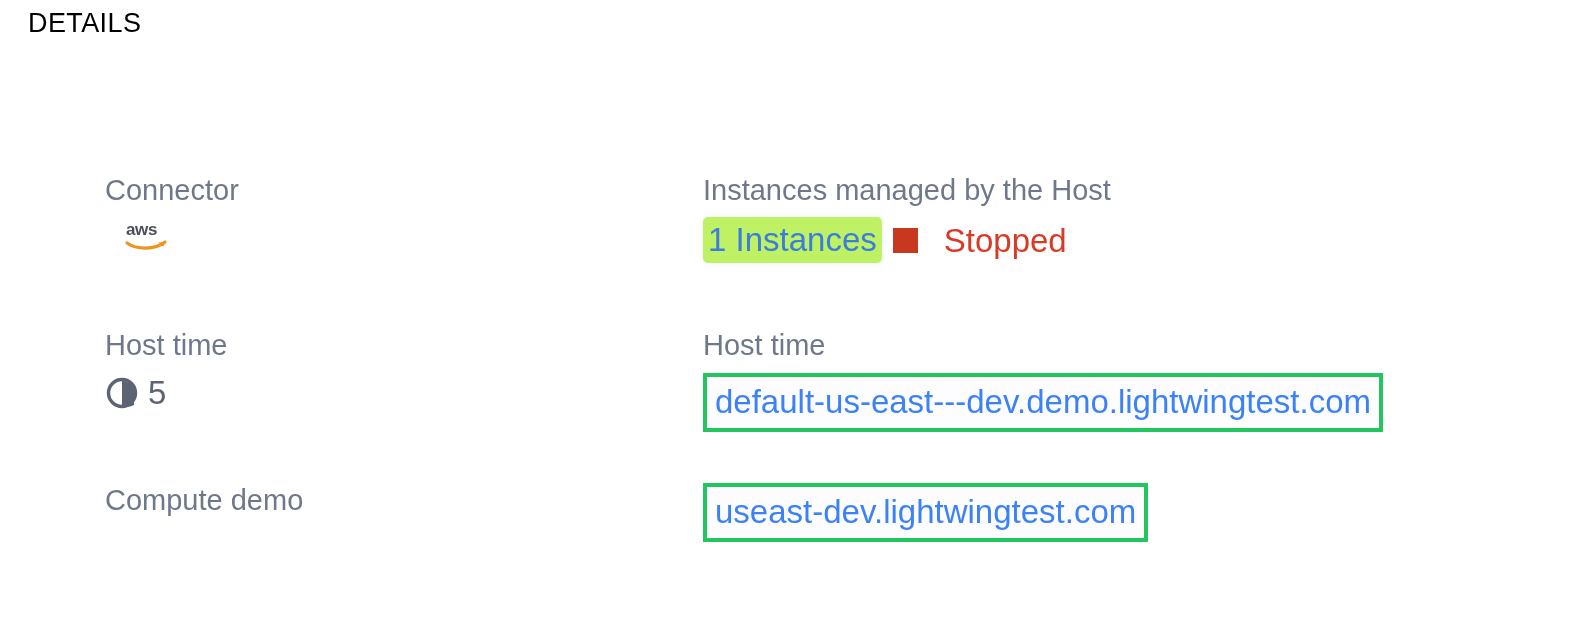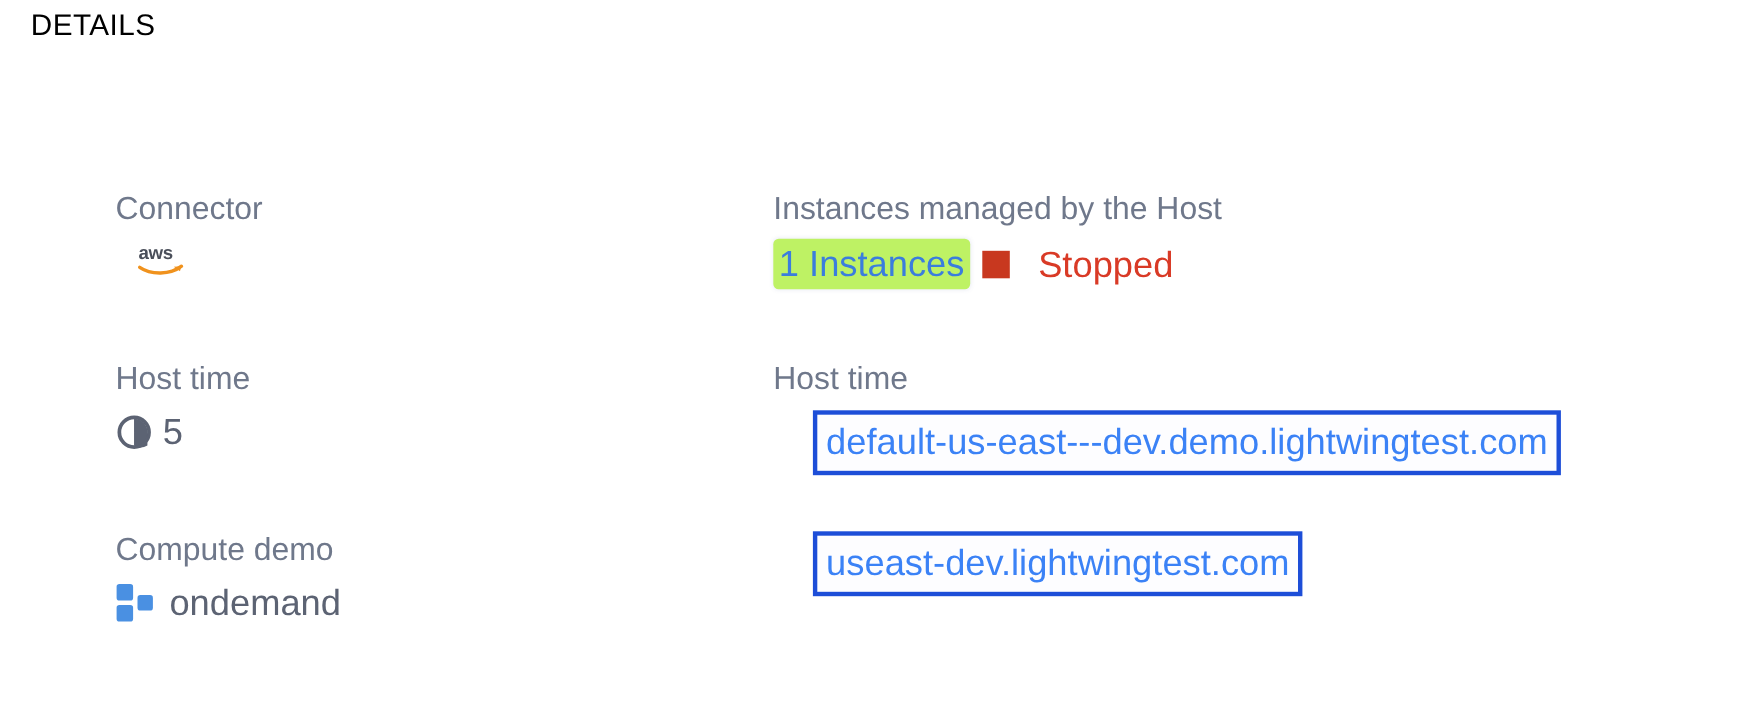"default-us-east---dev.demo.lightwingtest" .highlight-box { border: 4px solid #1d4ed8 -> 4px solid #22c55e; margin-left: 36px -> none }
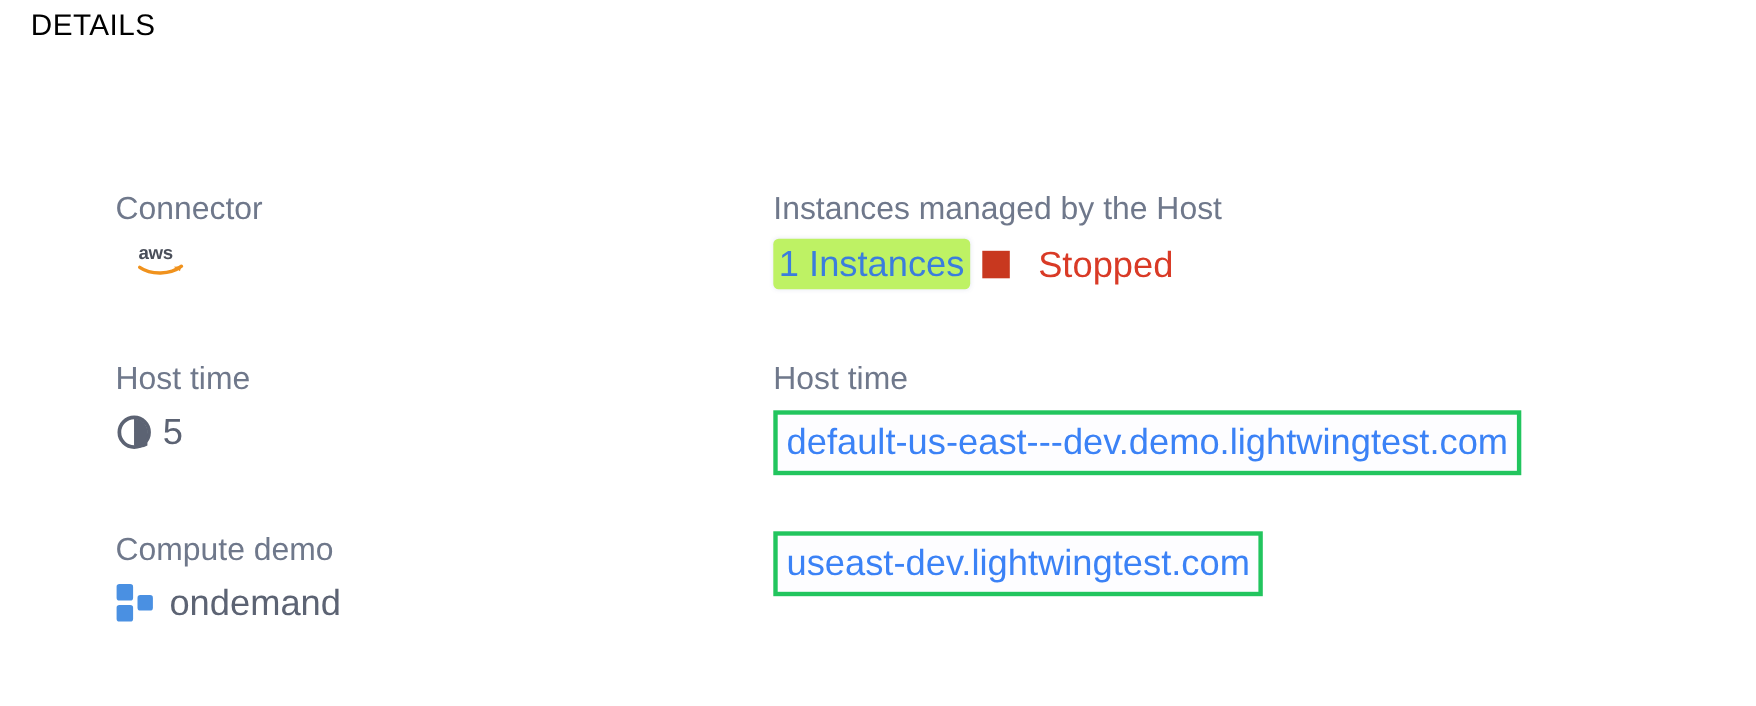"ondemand" div.field-value { html: <div> <span> <svg> <rect></rect> <rect></rect> <rect></rect> </svg> </span> <span>ondemand</span> </div> -> none }
